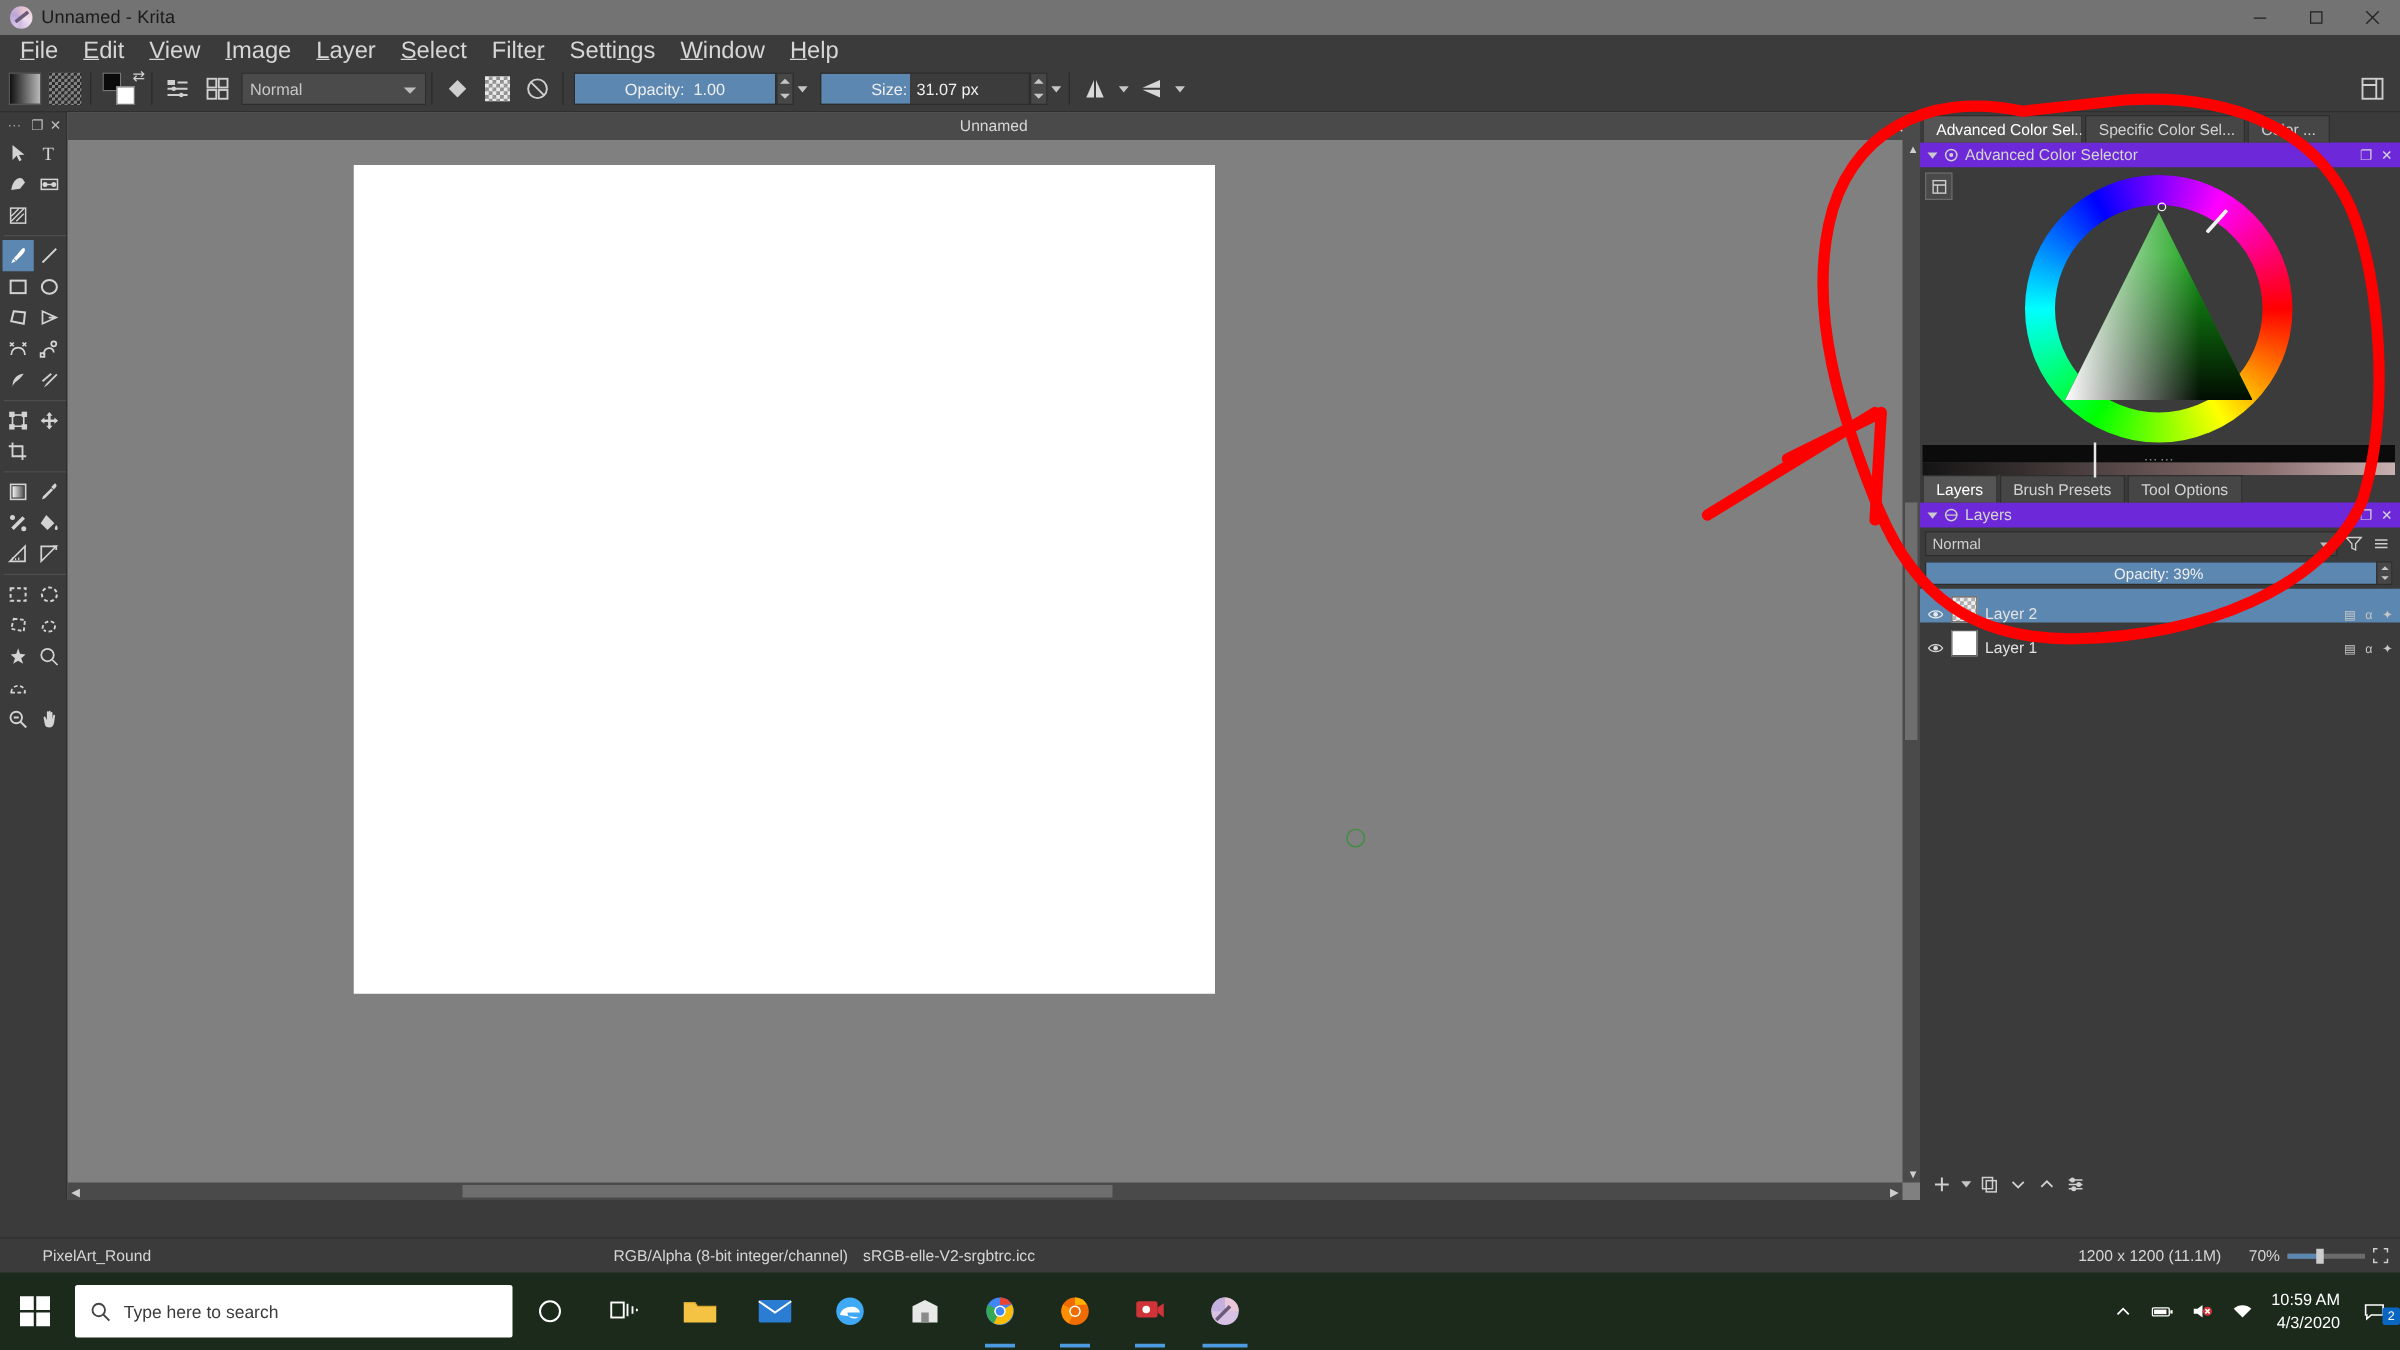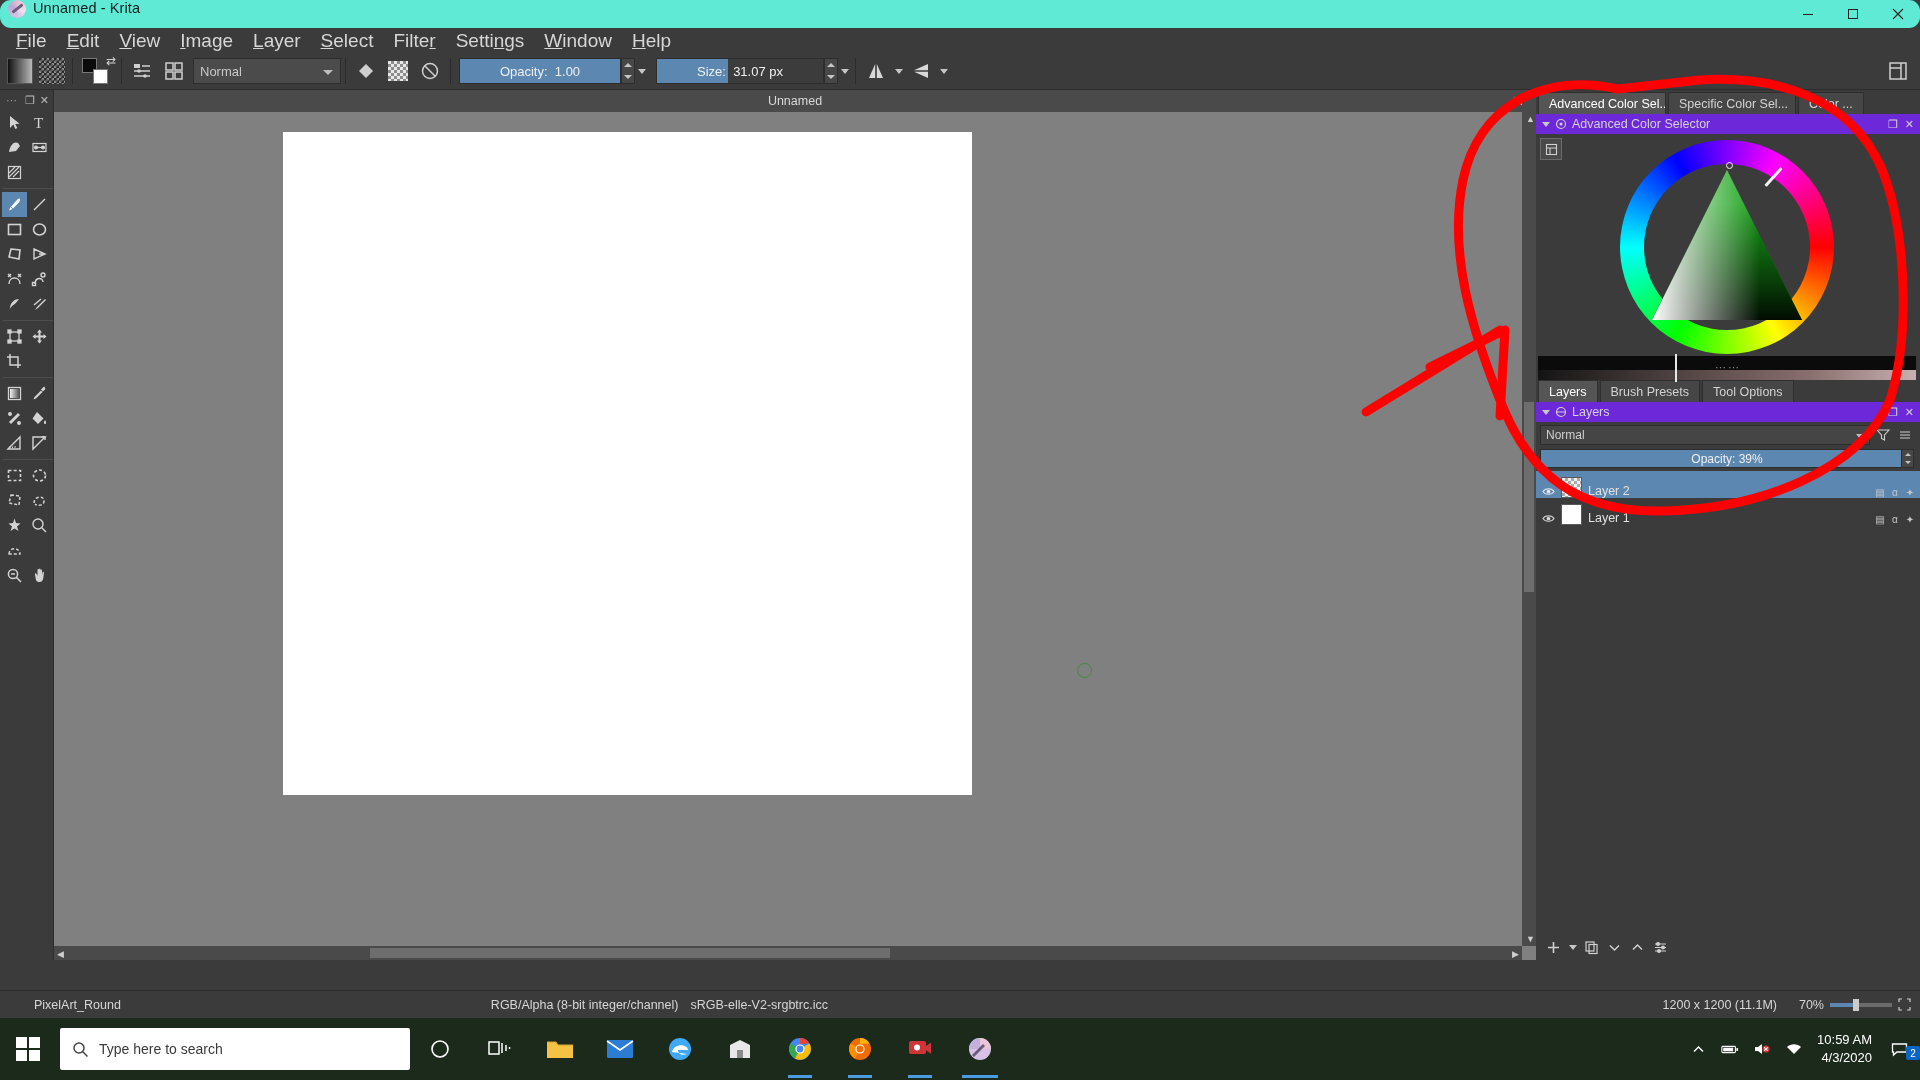"Unnamed - Krita" .titlebar { align-items: none -> center; background: #5eead4 -> #737373; border-radius: 11px -> none }
